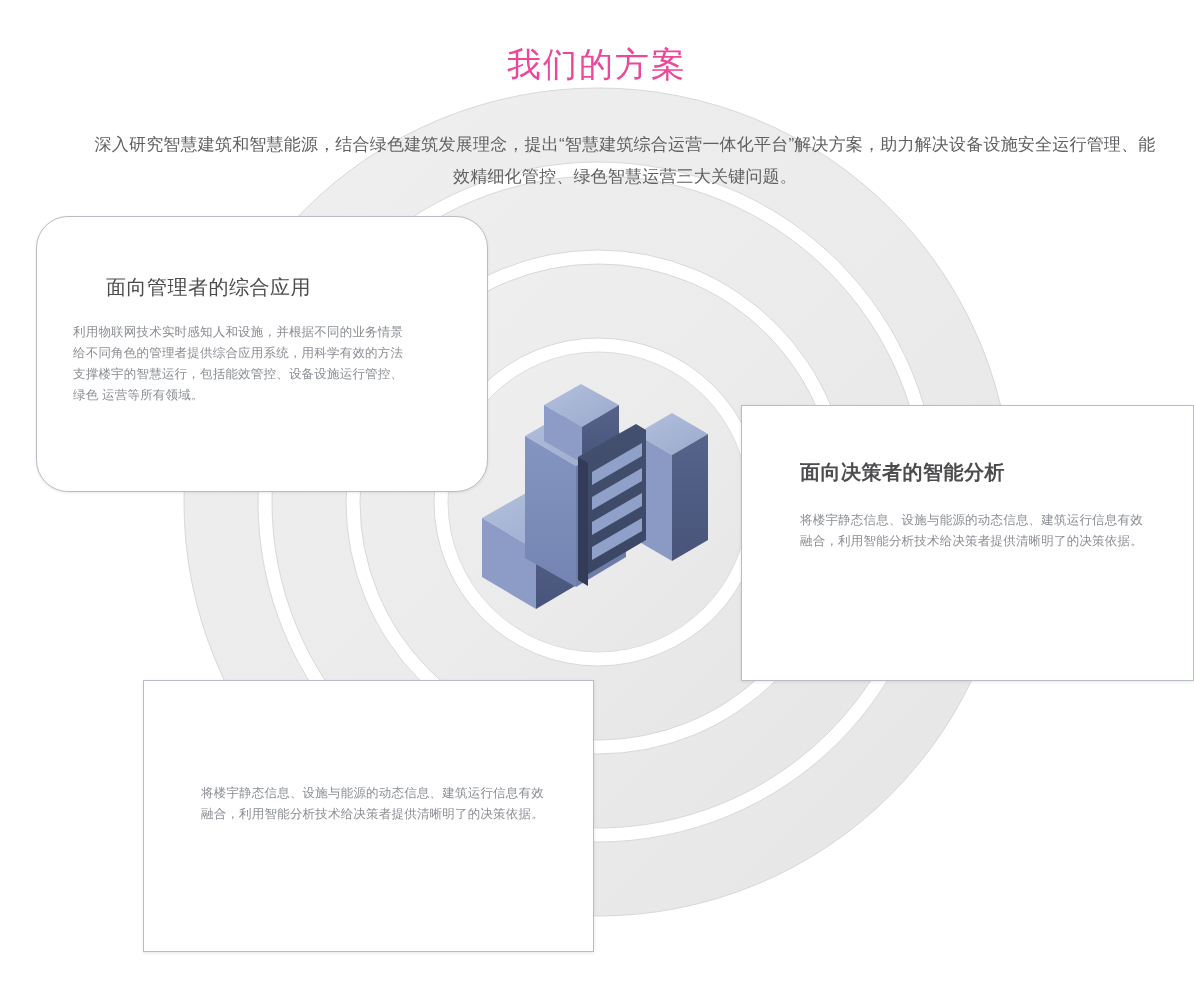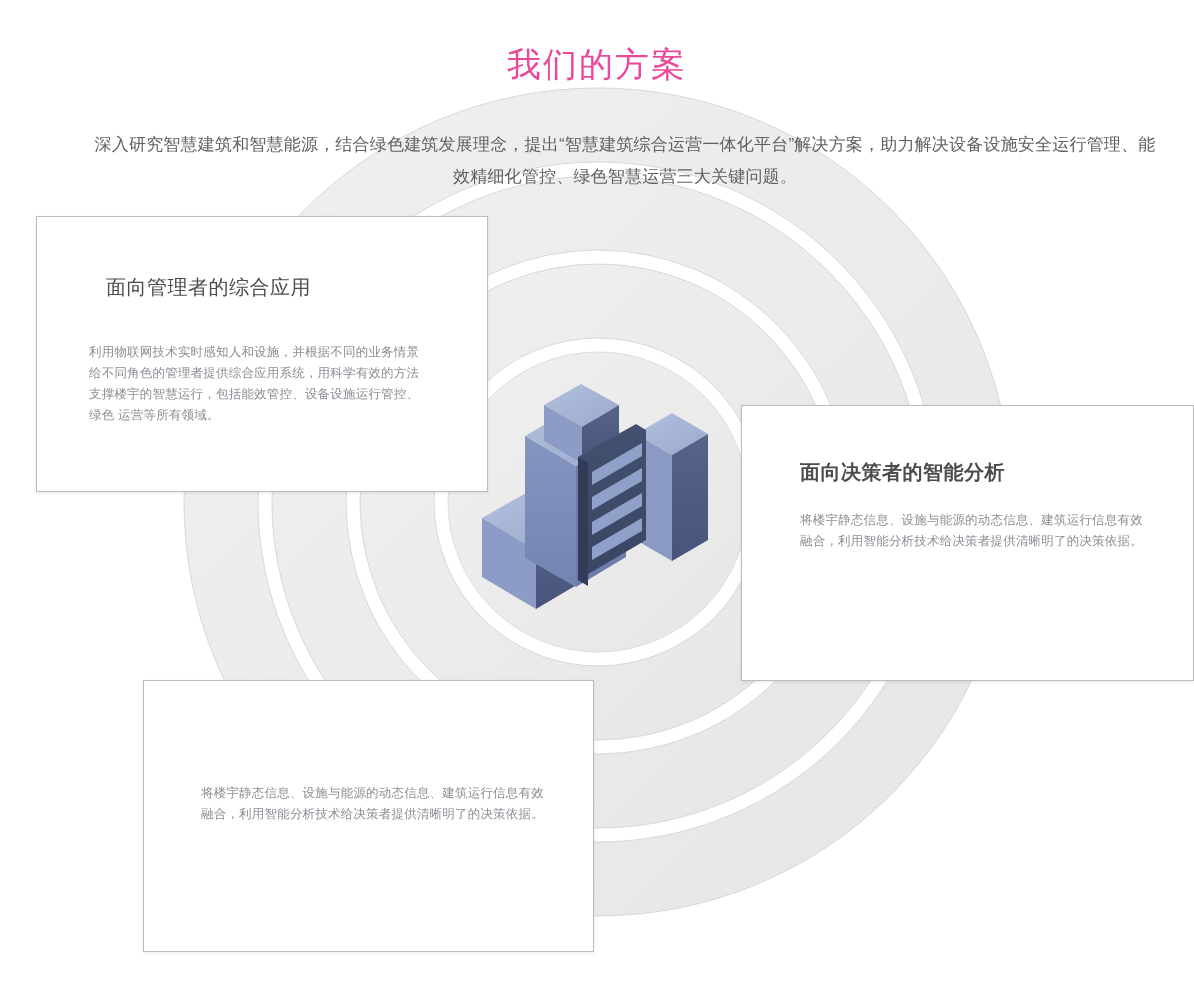"面向管理者的综合应用" #card-managers { border-radius: none -> 32px }
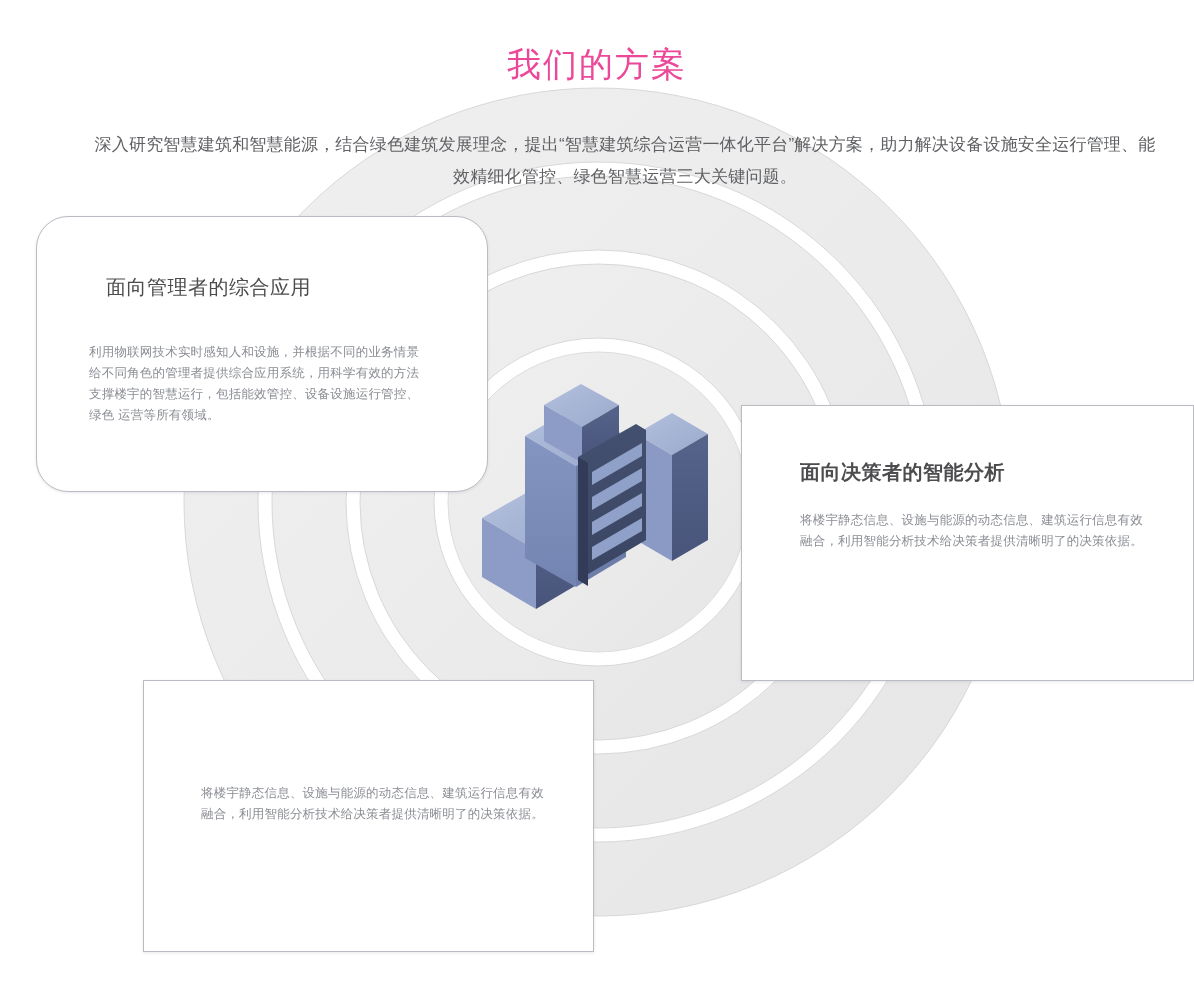"利用物联网技术实时感知人和设施，并根据不同的业务情景给不同角色的管理者提供综合应" #card-managers .card-body { left: 52px -> 36px; margin-top: 20px -> none }
